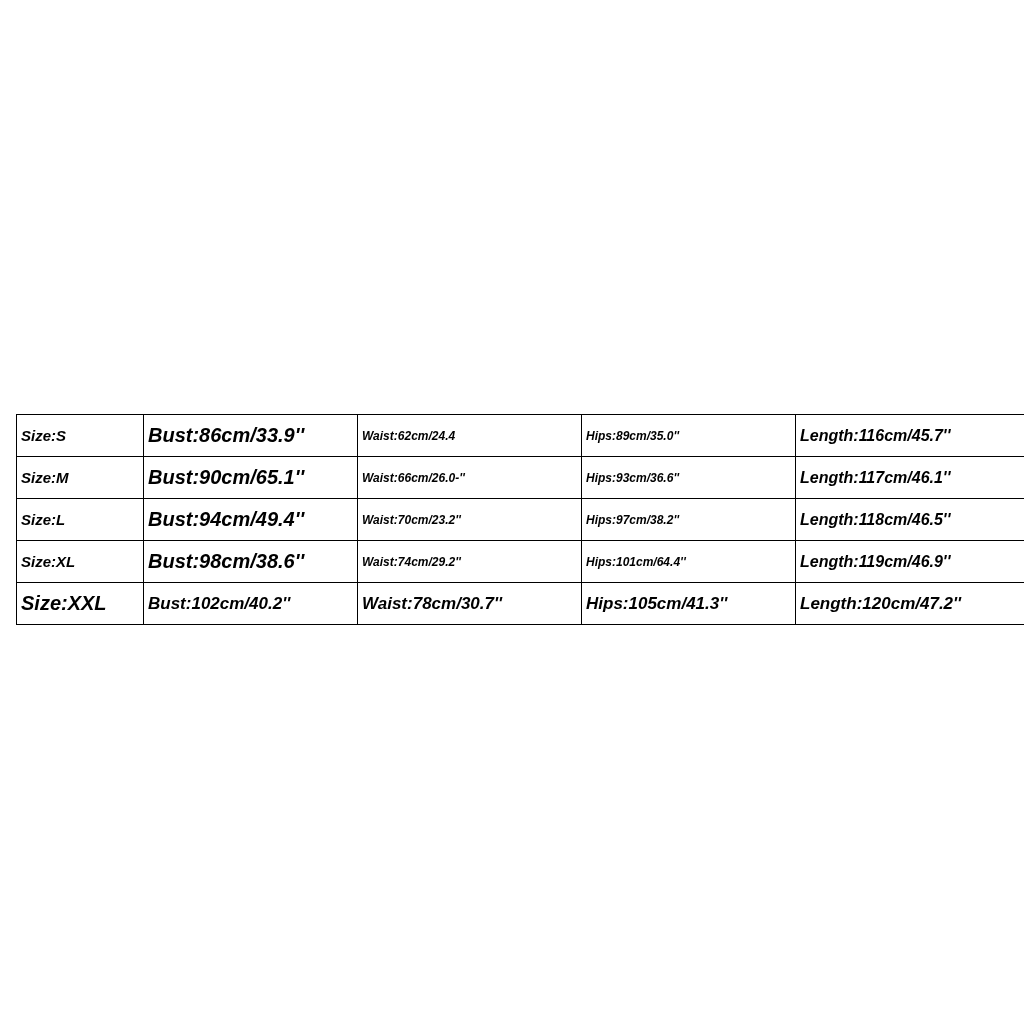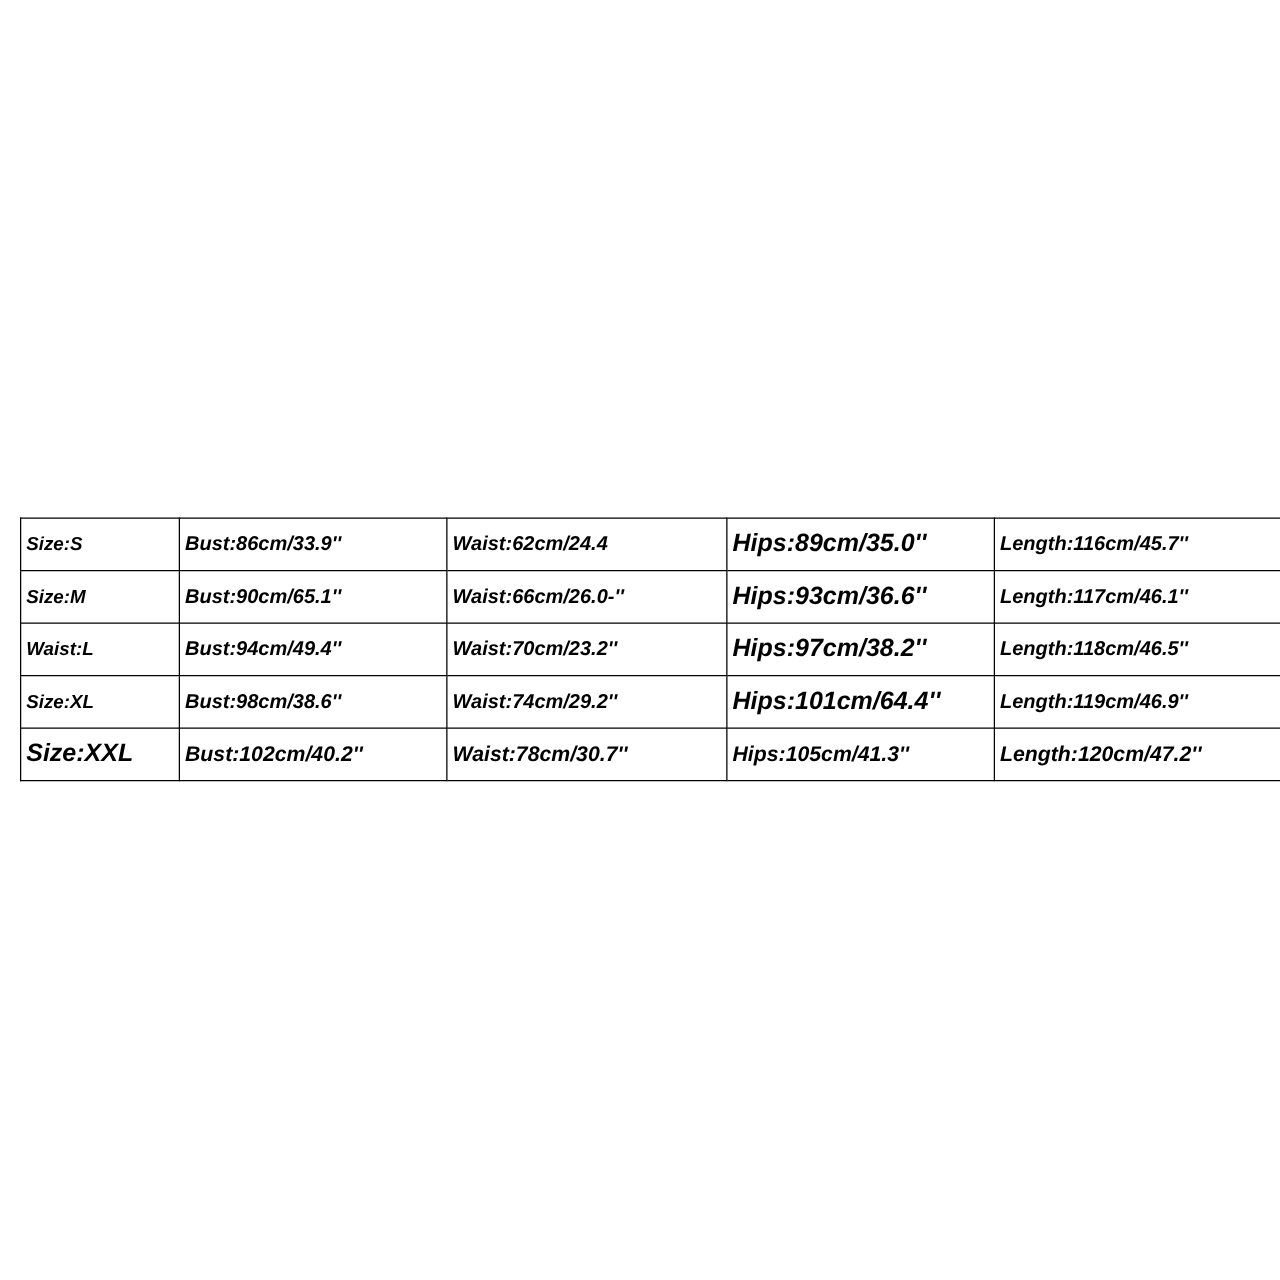"Bust:86cm/33.9''" td.col-bust { font-size: 16px -> 20px }
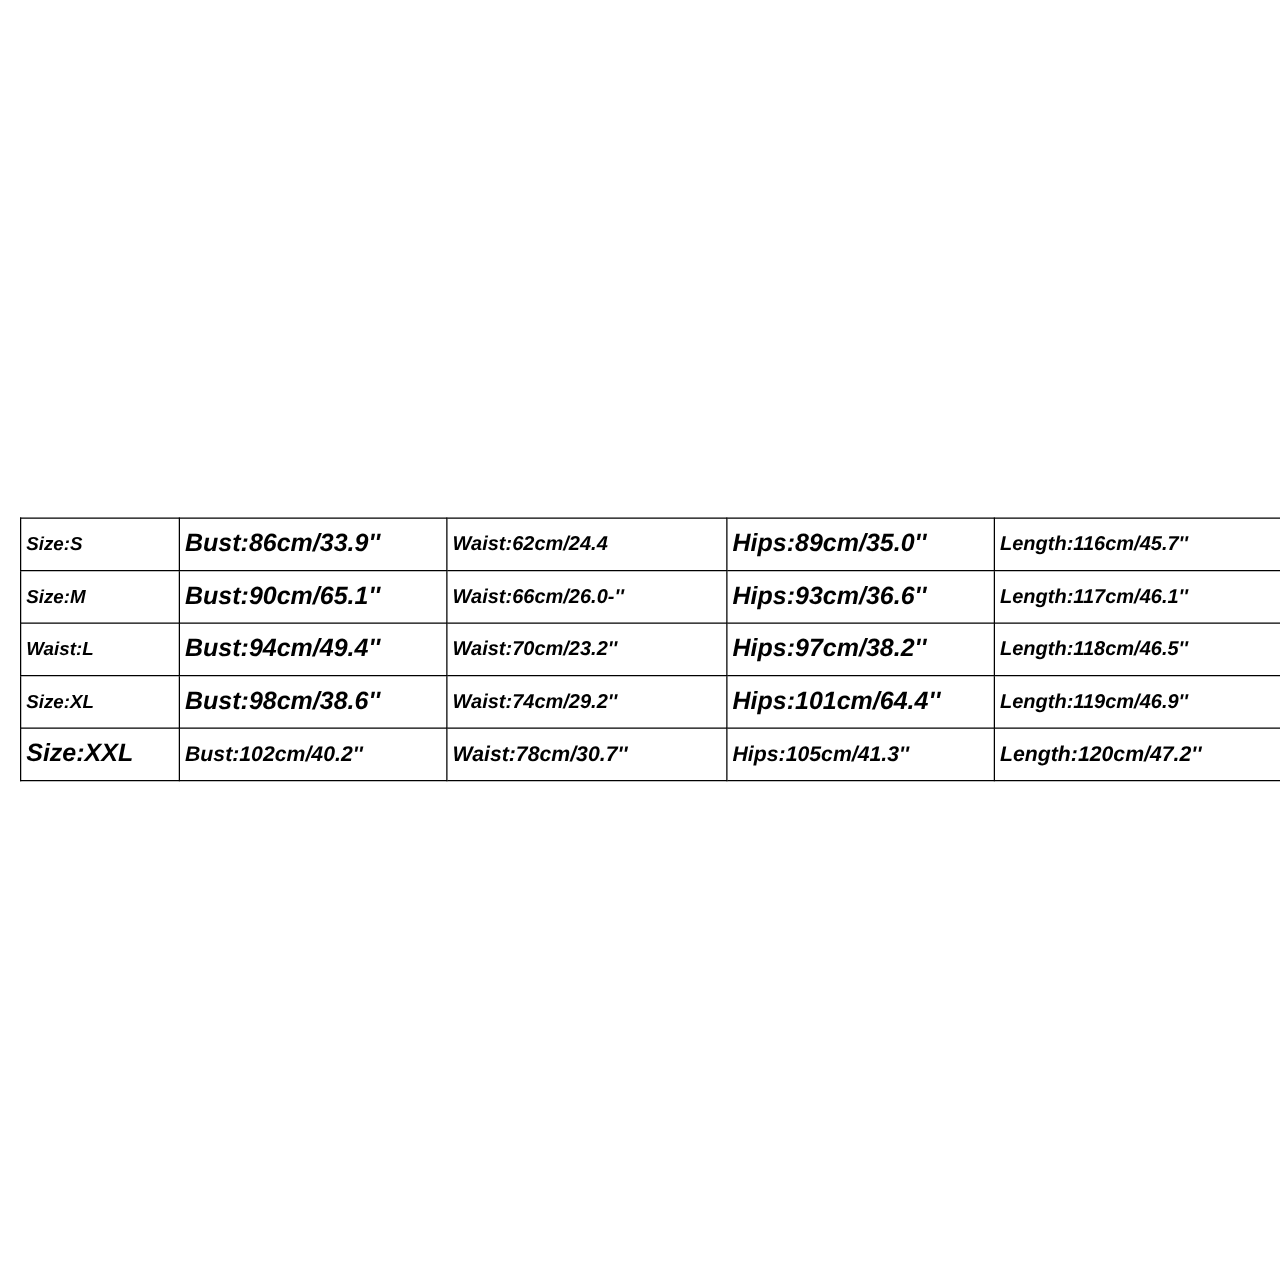"Waist:62cm/24.4" td.col-waist { font-size: 16px -> 12px }
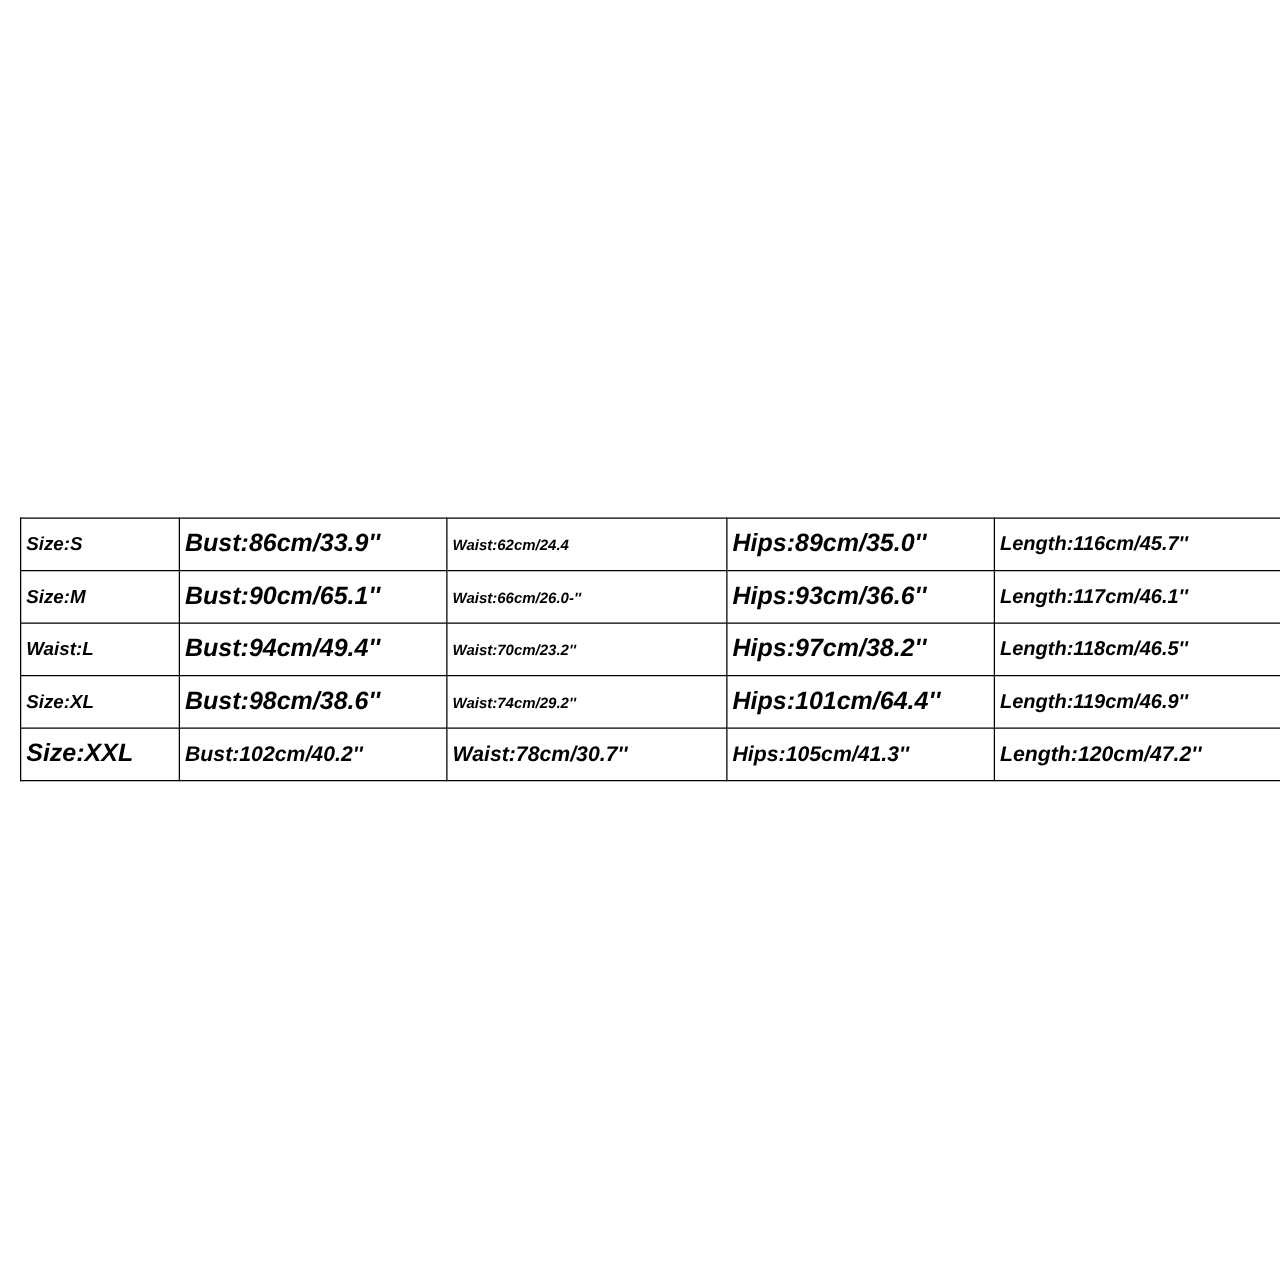"Hips:89cm/35.0''" td.col-hips { font-size: 20px -> 12px }
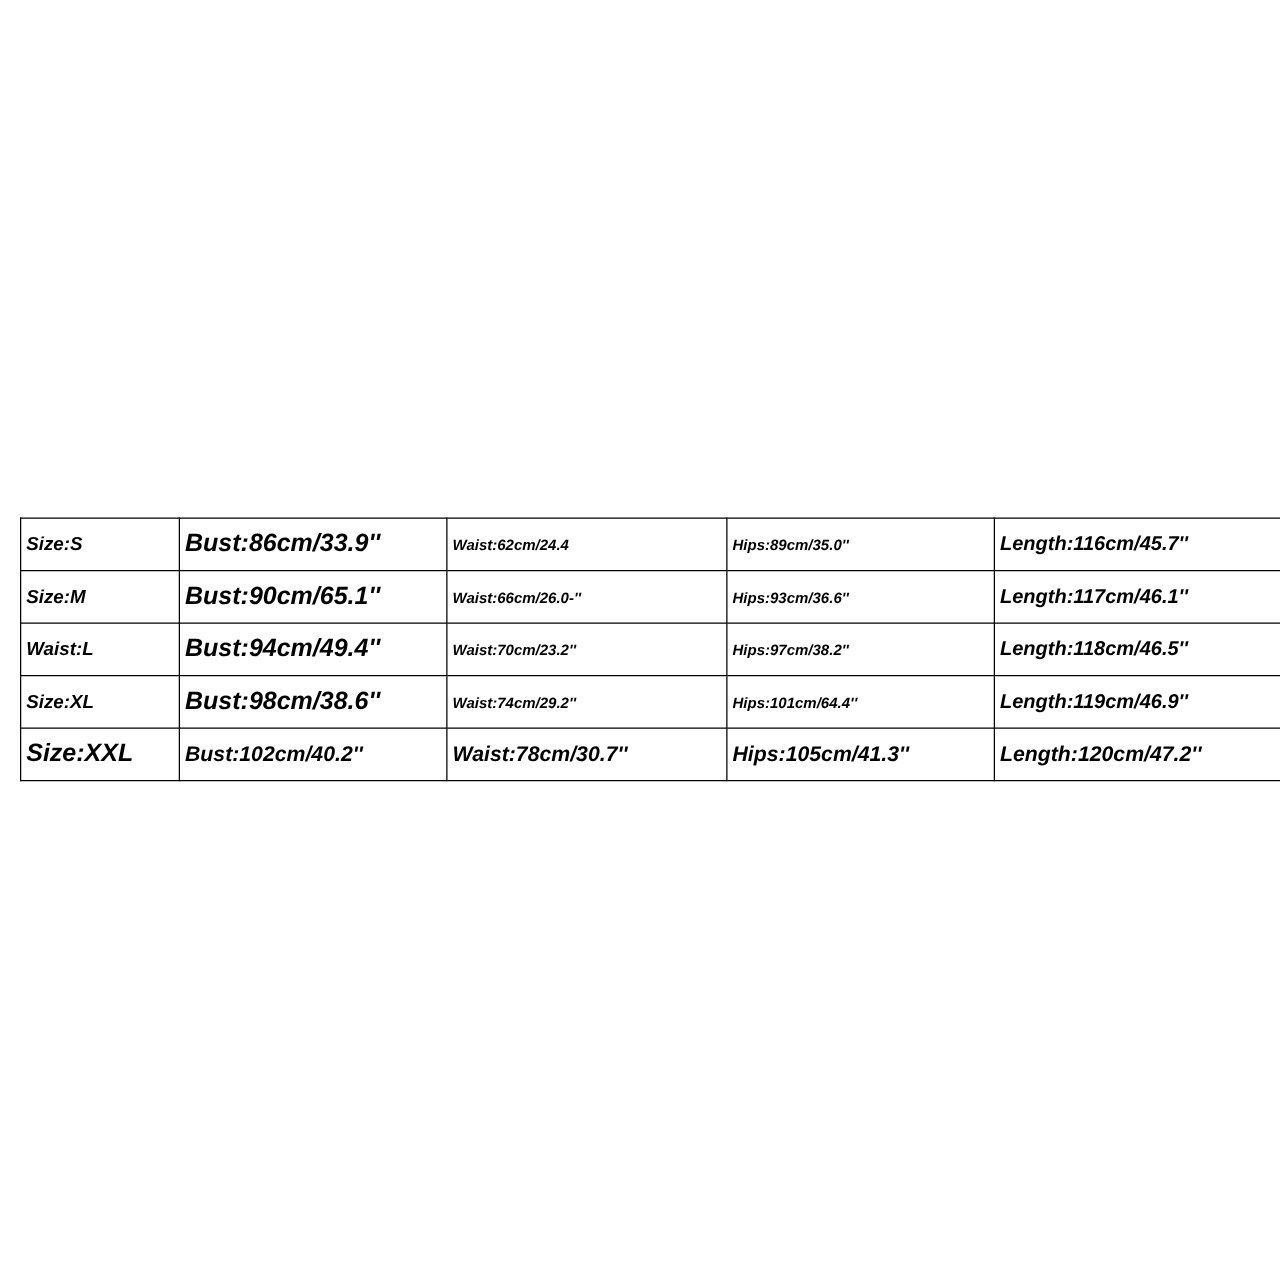"Waist:L" td.col-size { text: Waist:L -> Size:L }
